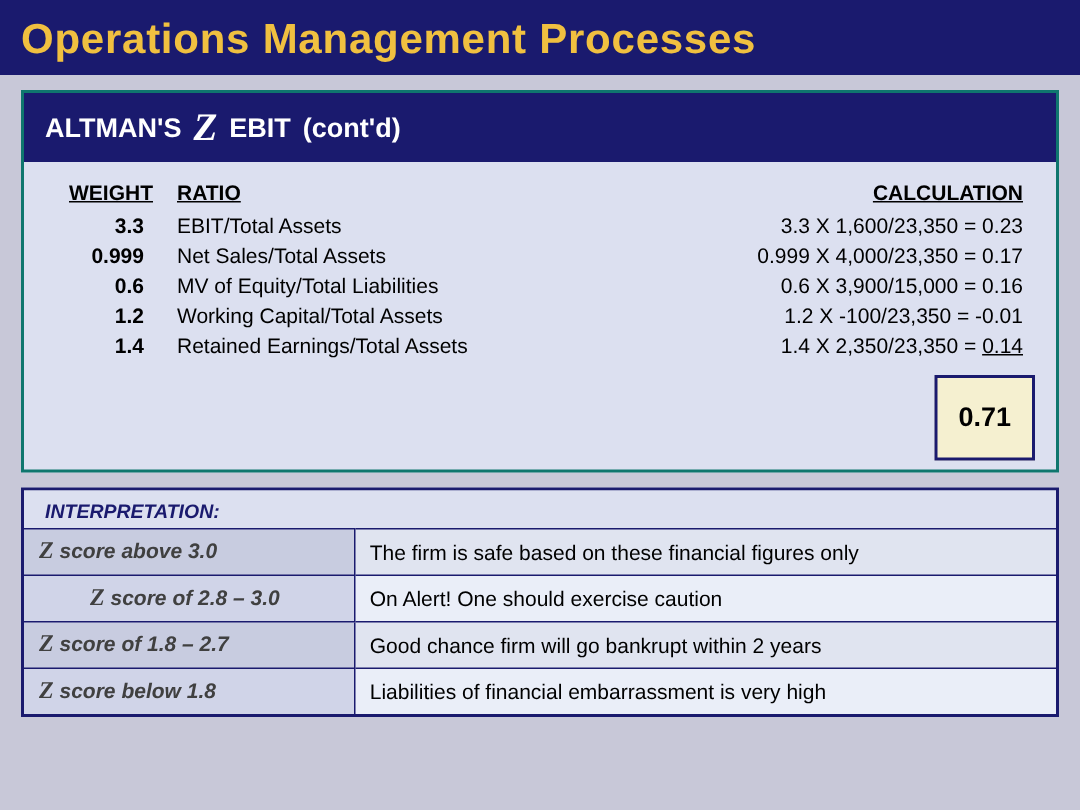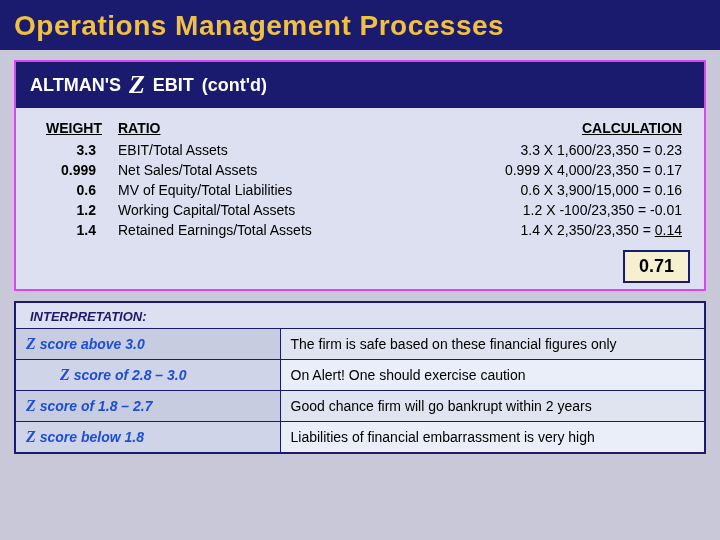"ALTMAN'S" .main-content { border: 2px solid #d946ef -> 2px solid #0f766e }
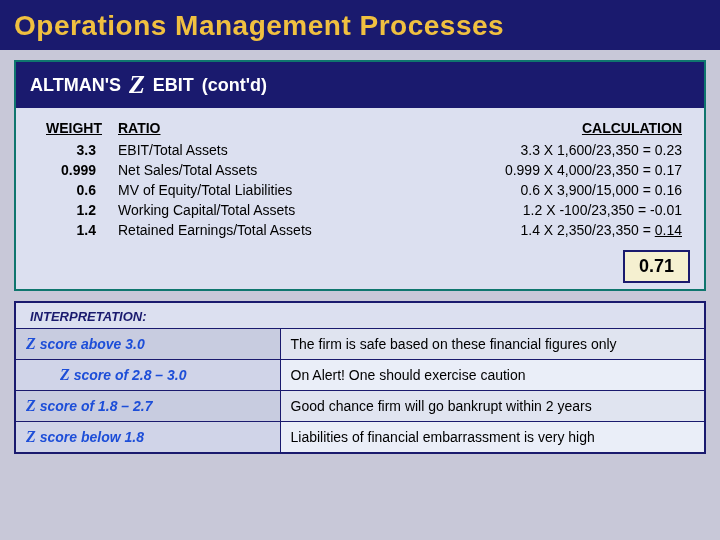"0.71" .total-box { padding: 4px 14px -> 16px 14px }
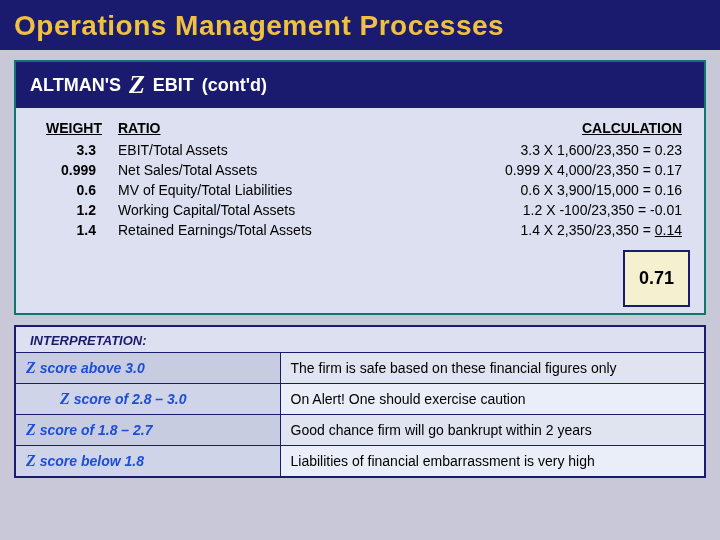"Z score above 3.0" .interp-table tr td:first-child { color: #1d4ed8 -> #404040; width: 264px -> 220px }
